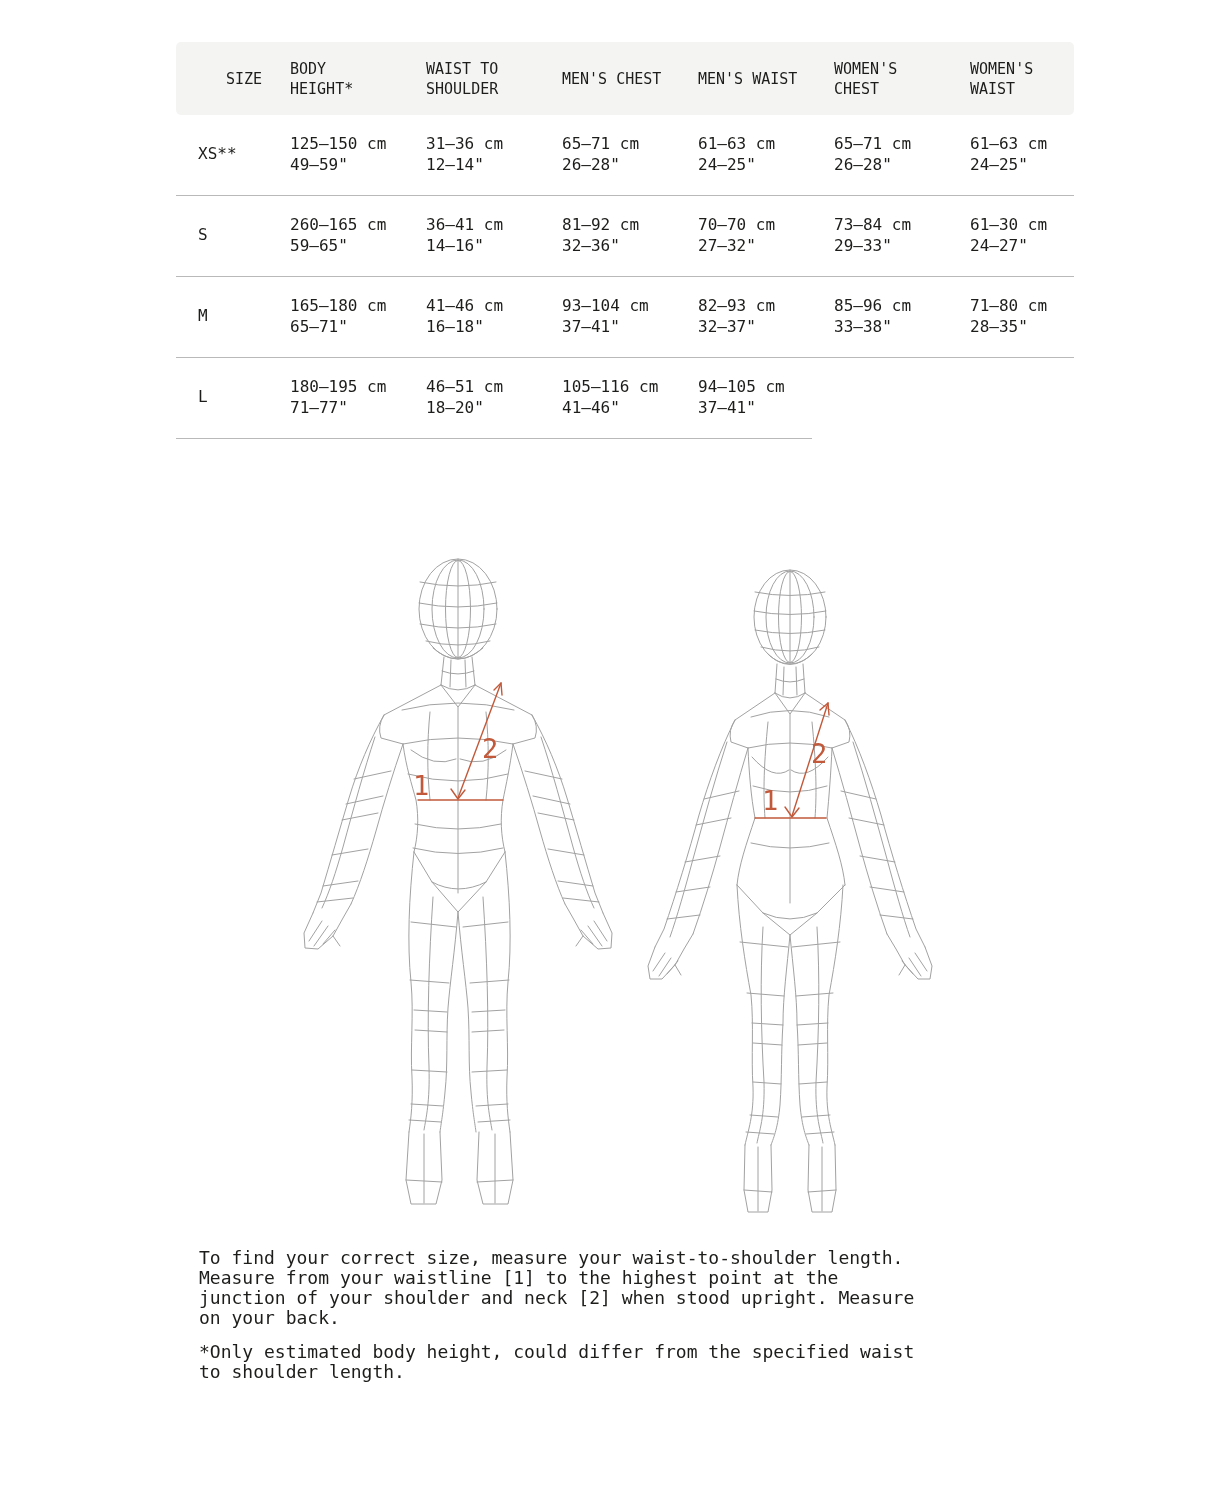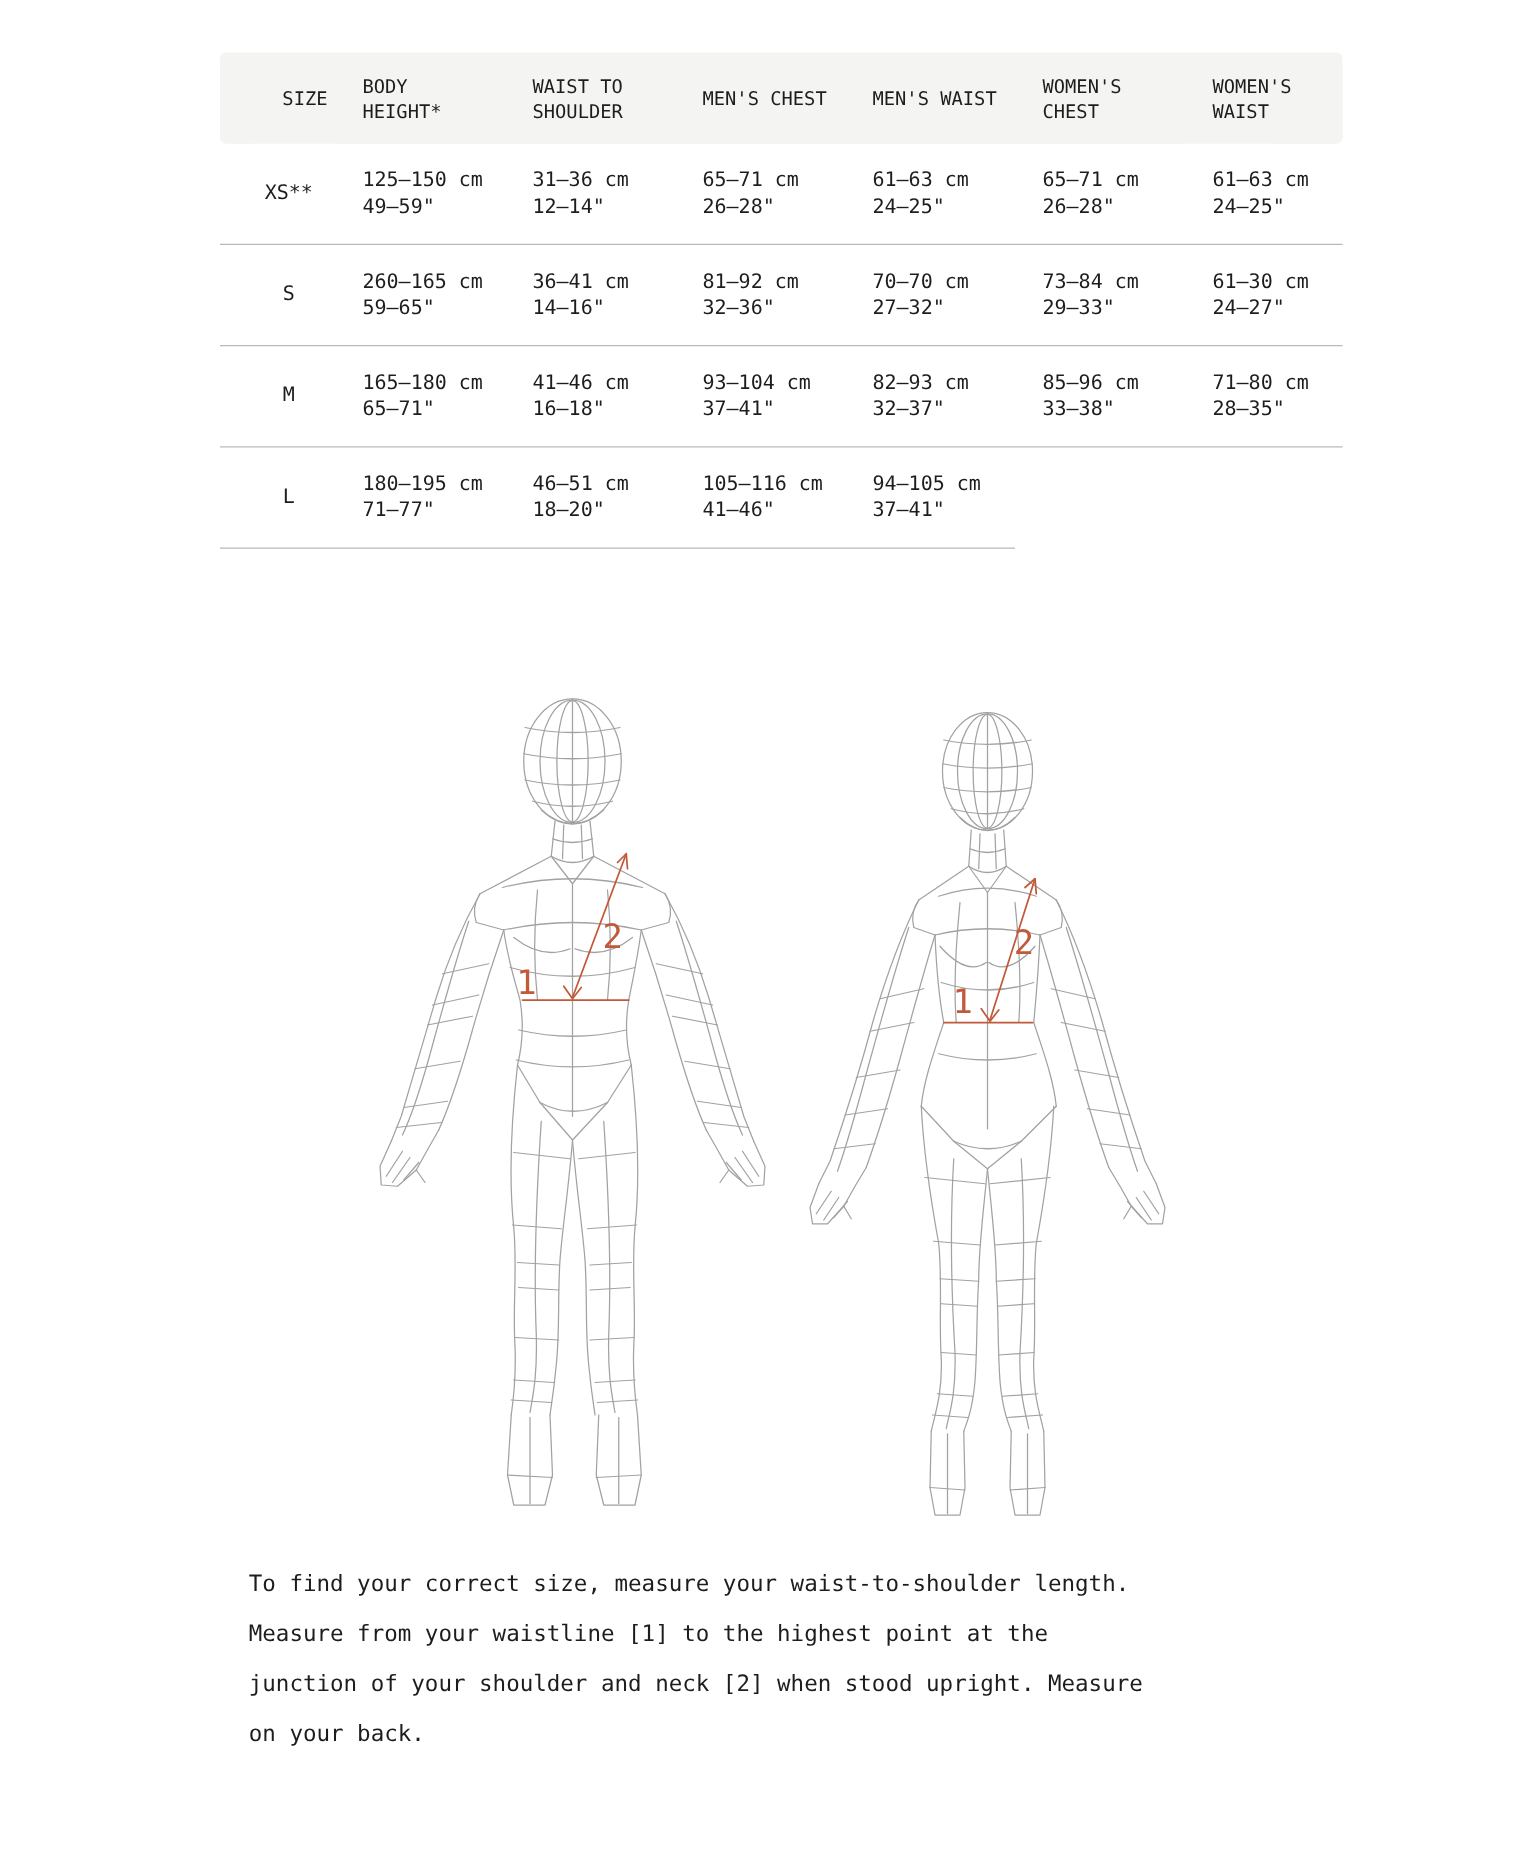"XS**" .size-table td.size-cell { text-align: center -> none }
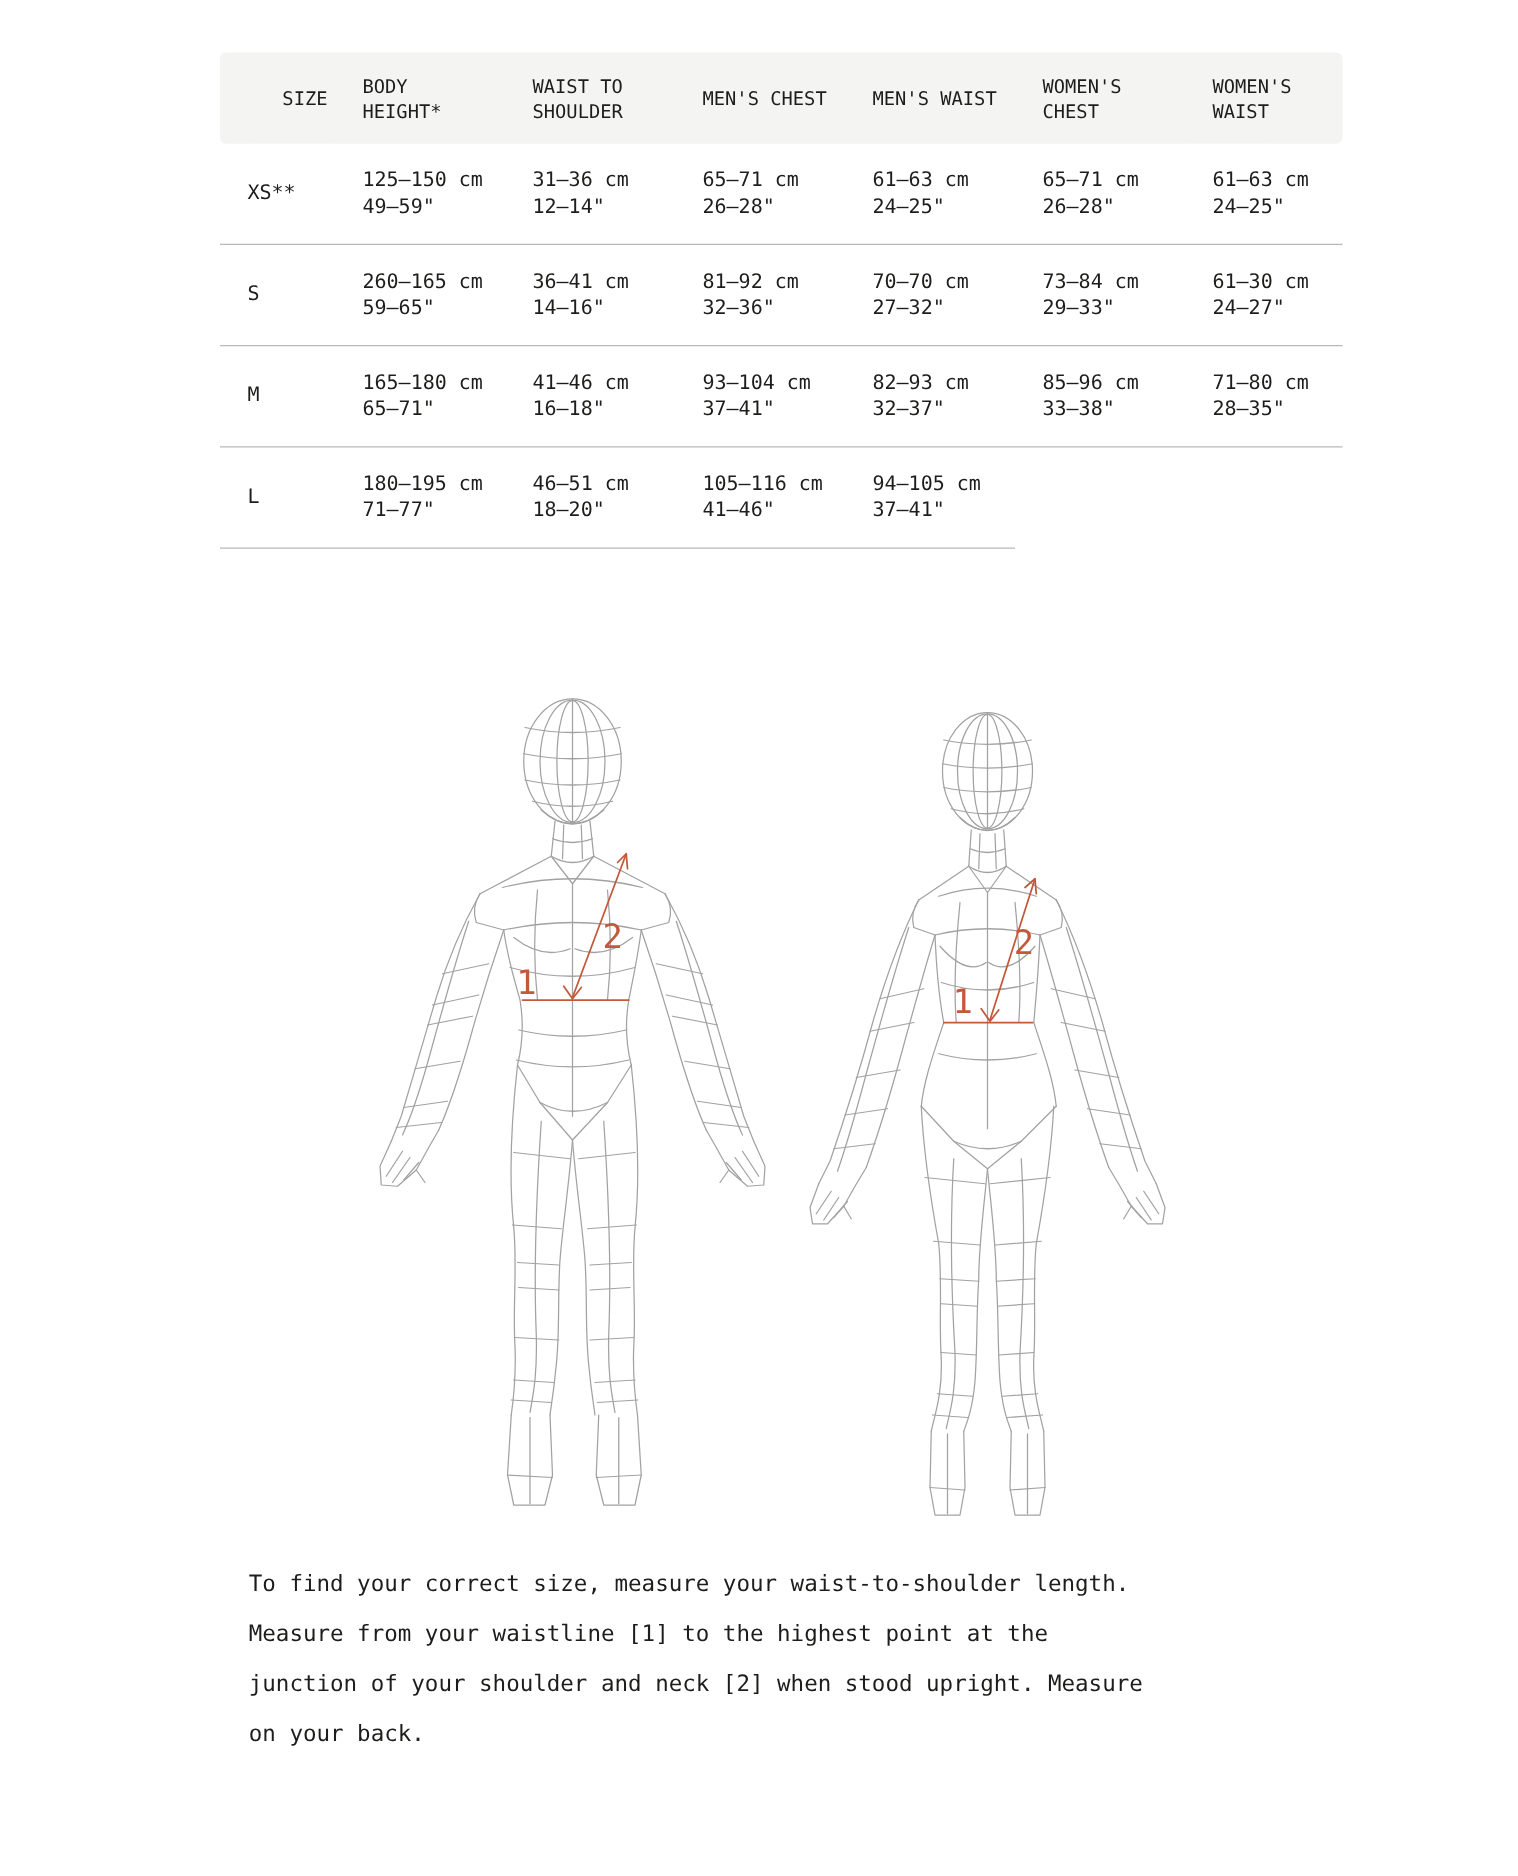"To find your correct size," .notes { line-height: 40px -> 20px }
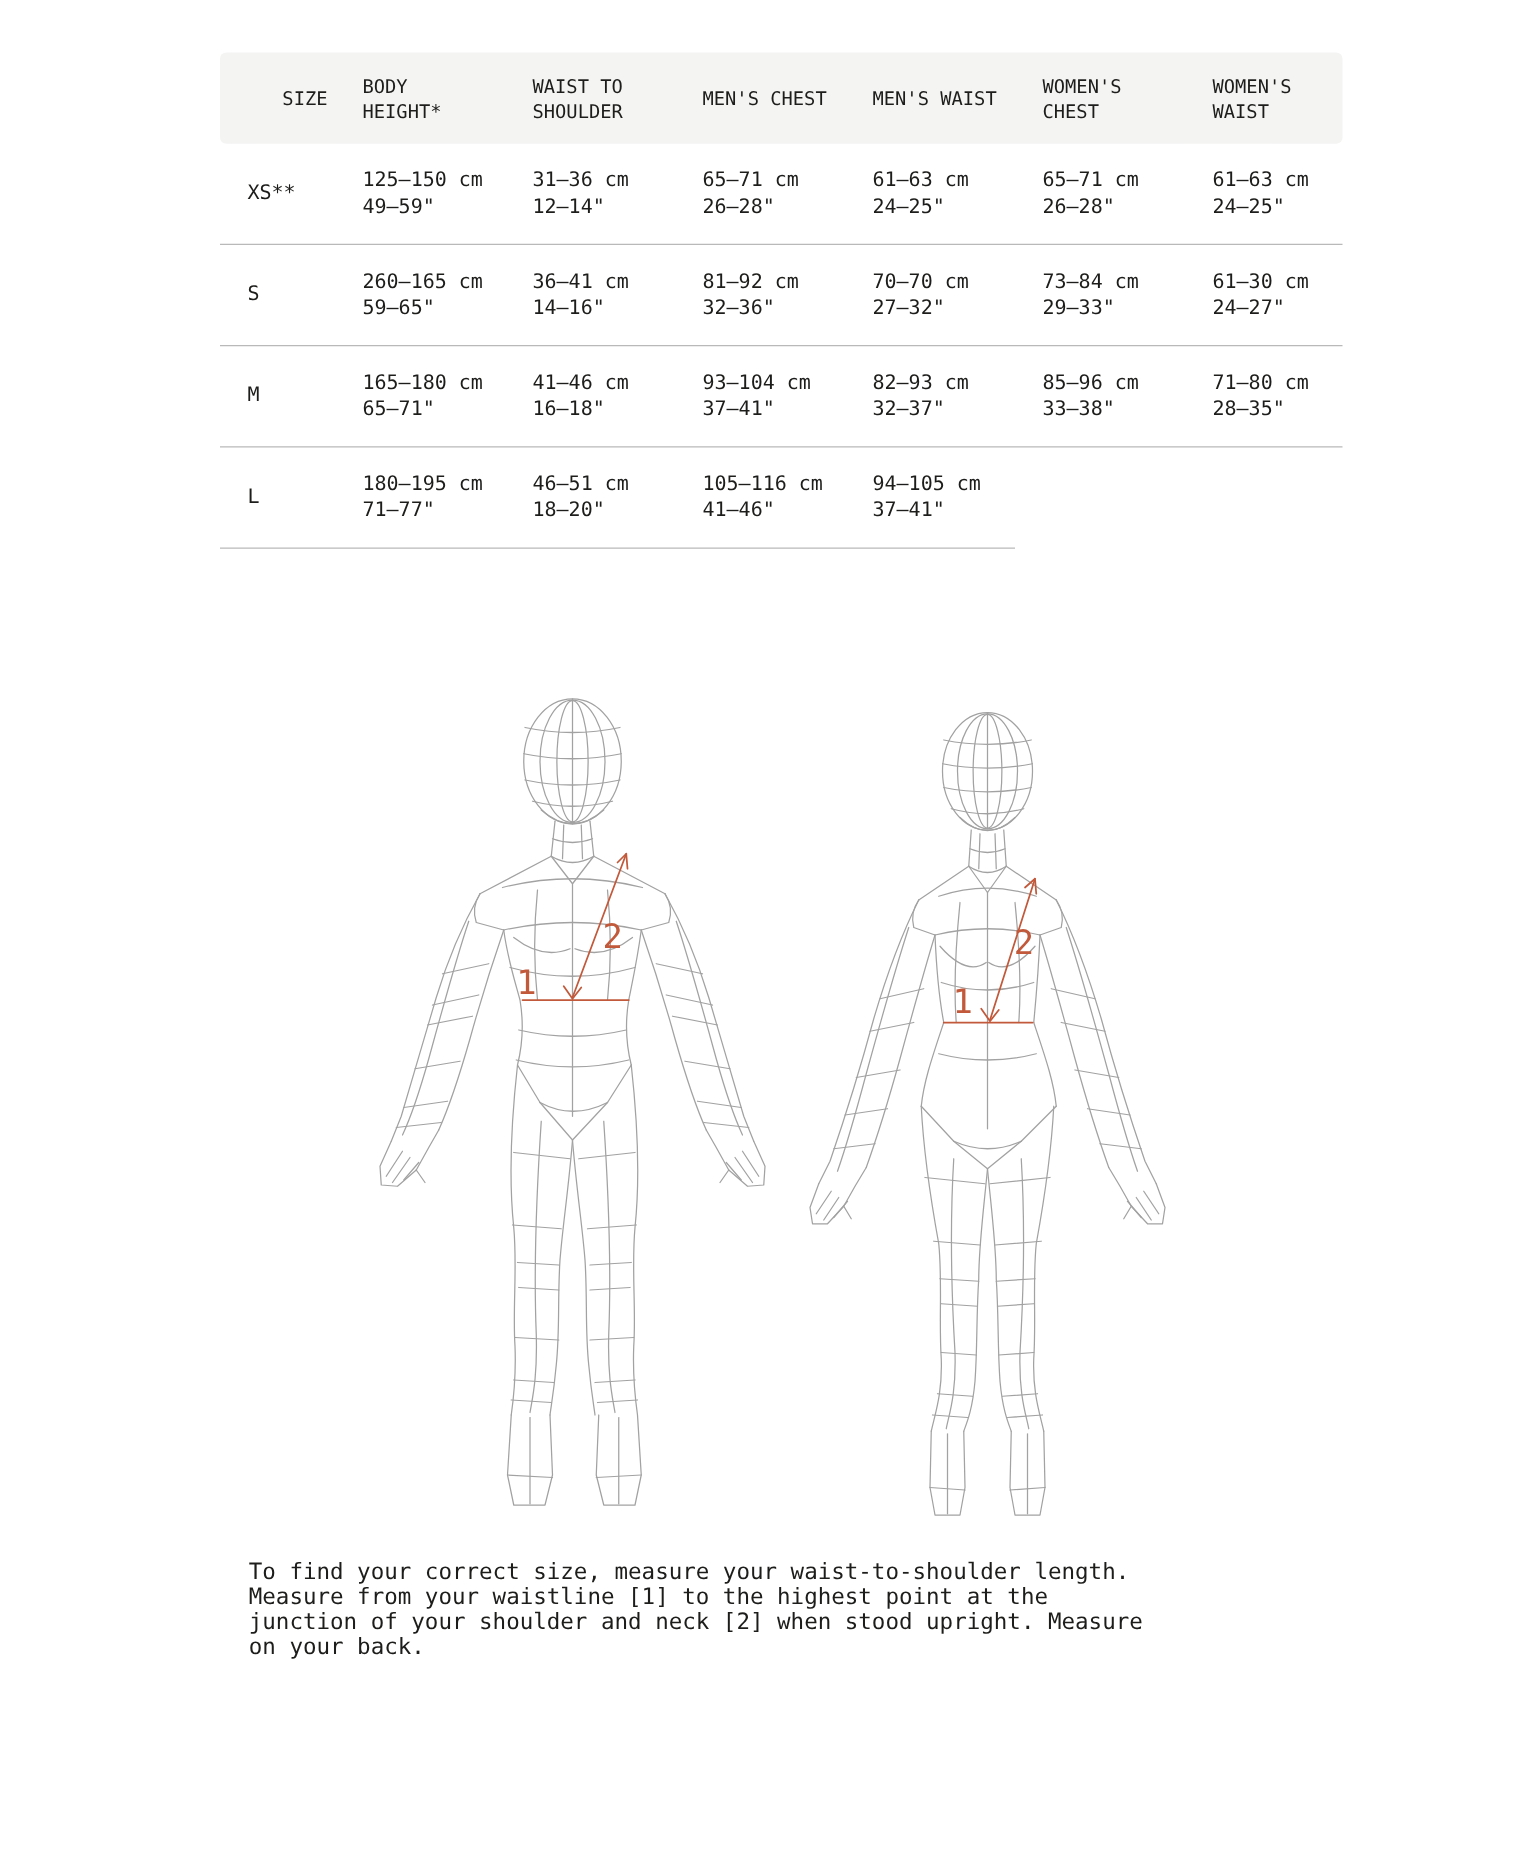"*Only estimated body height, could" p { html: none -> <p>*Only estimated body height, could differ from the specified waist to shoulder length.</p> }
